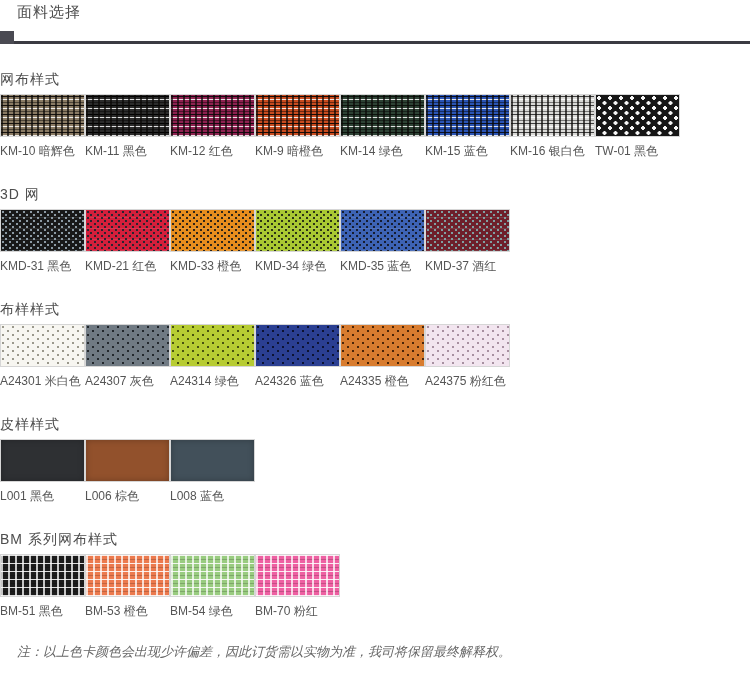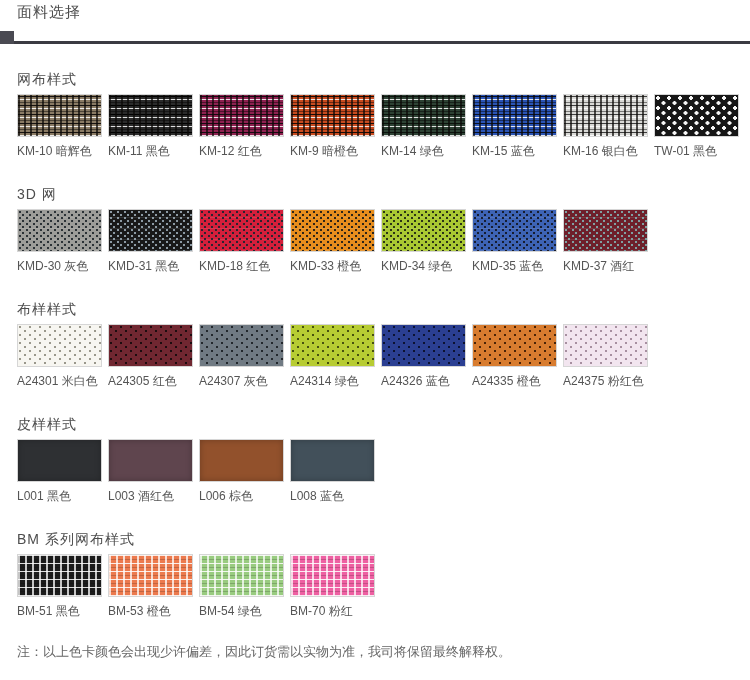"网布样式" .content { padding-left: 17px -> none }
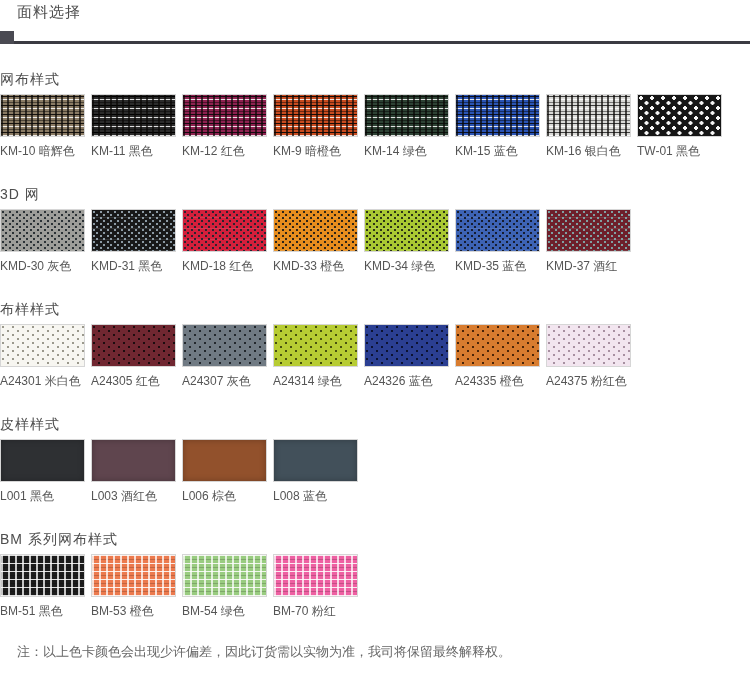"KM-10 暗辉色" .swatch-row { gap: 6px -> none }
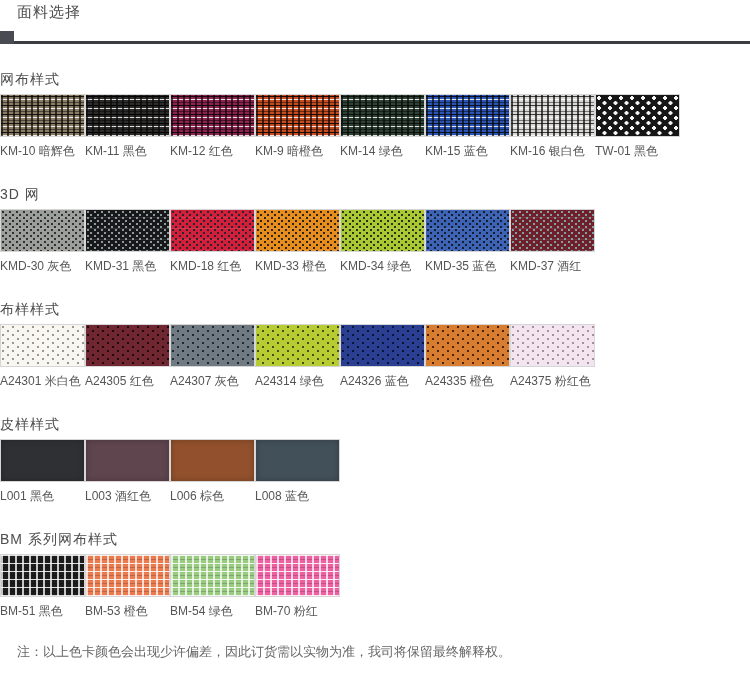"KMD-30 灰色" div.swatch-cell { html: <div> <div></div> <div>KMD-30 灰色</div> </div> -> none }
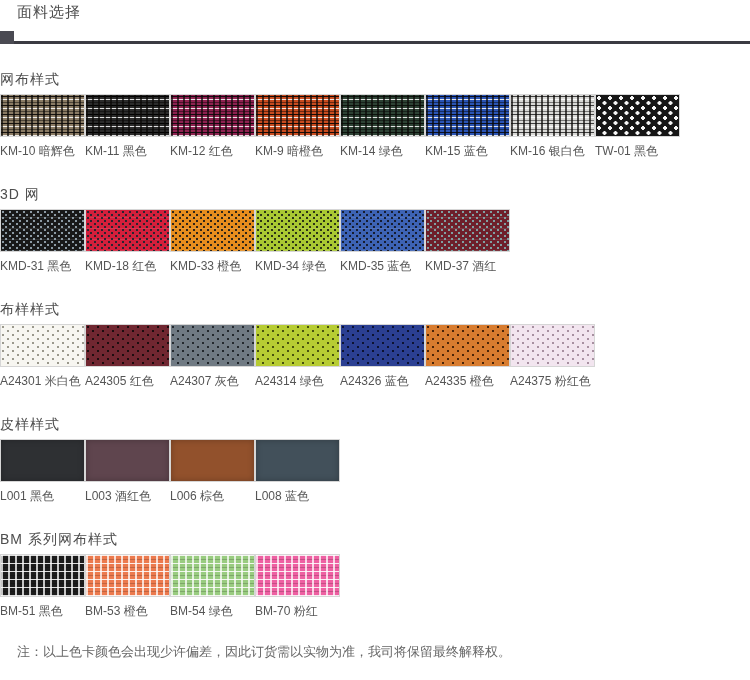"KMD-18 红色" div.swatch-label { text: KMD-18 -> KMD-21 }
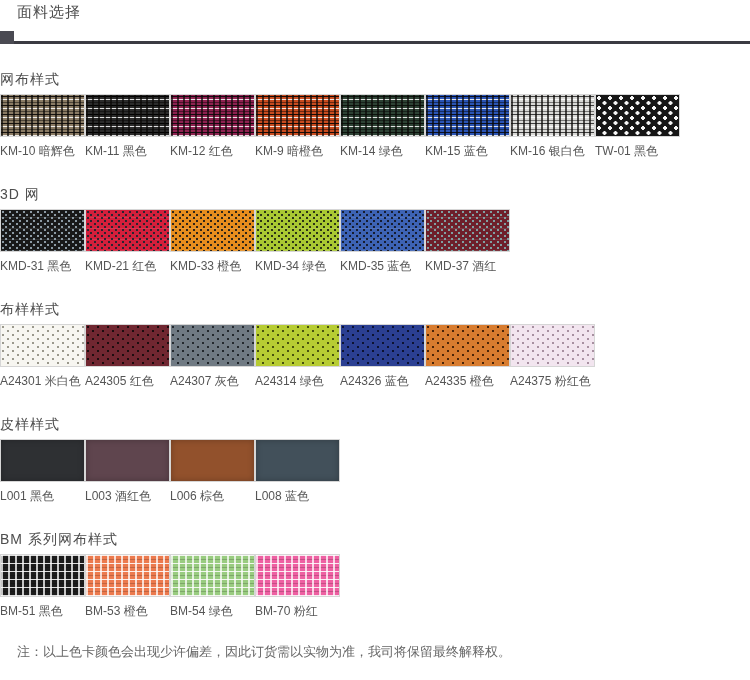"A24305 红色" div.swatch-cell { html: <div> <div></div> <div>A24305 红色</div> </div> -> none }
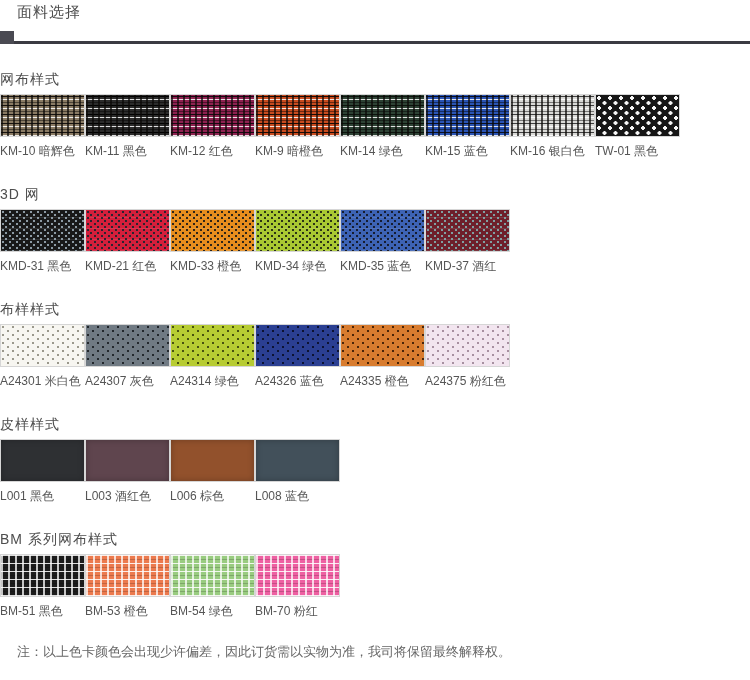"L003 酒红色" div.swatch-cell { html: <div> <div></div> <div>L003 酒红色</div> </div> -> none }
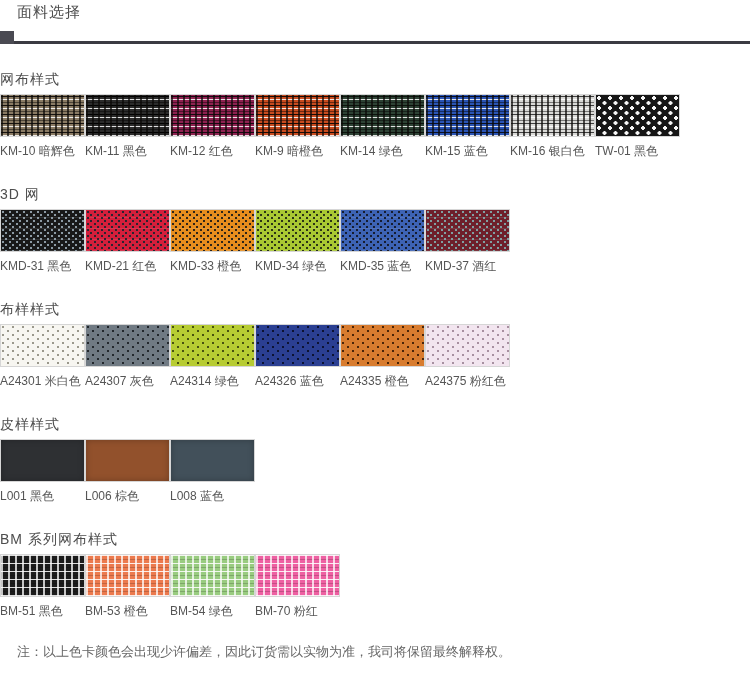"注：以上色卡颜色会出现少许偏差，因此订货需以实物为准，我司将保留最终解释权。" .footer-note { font-style: none -> italic }
